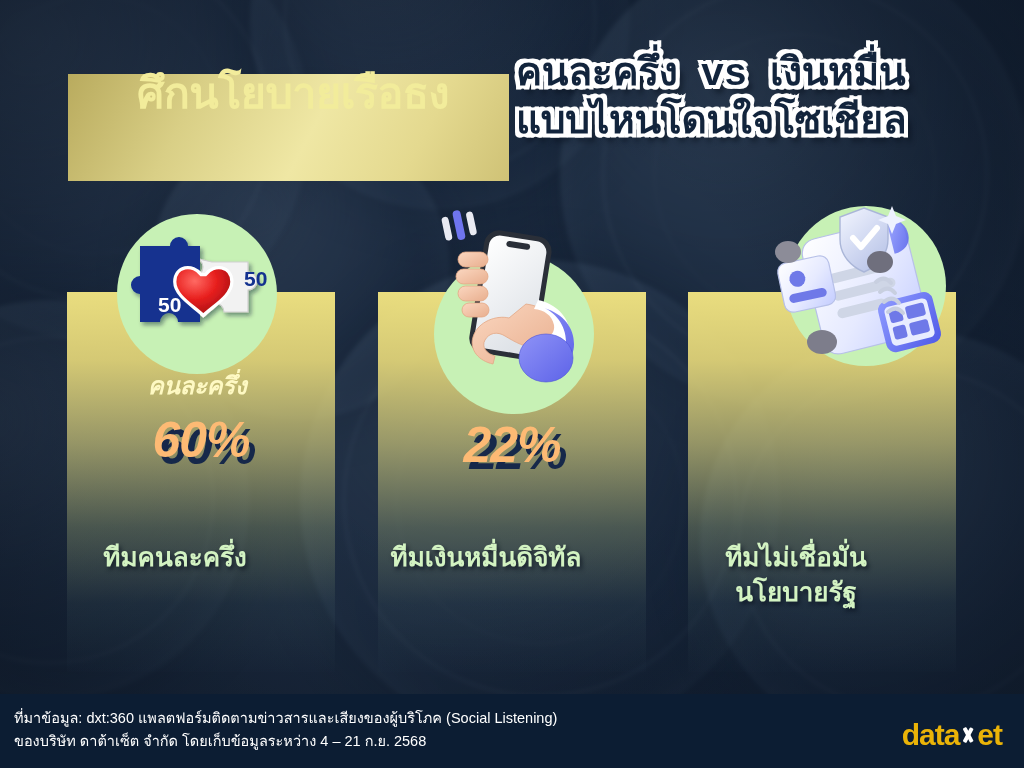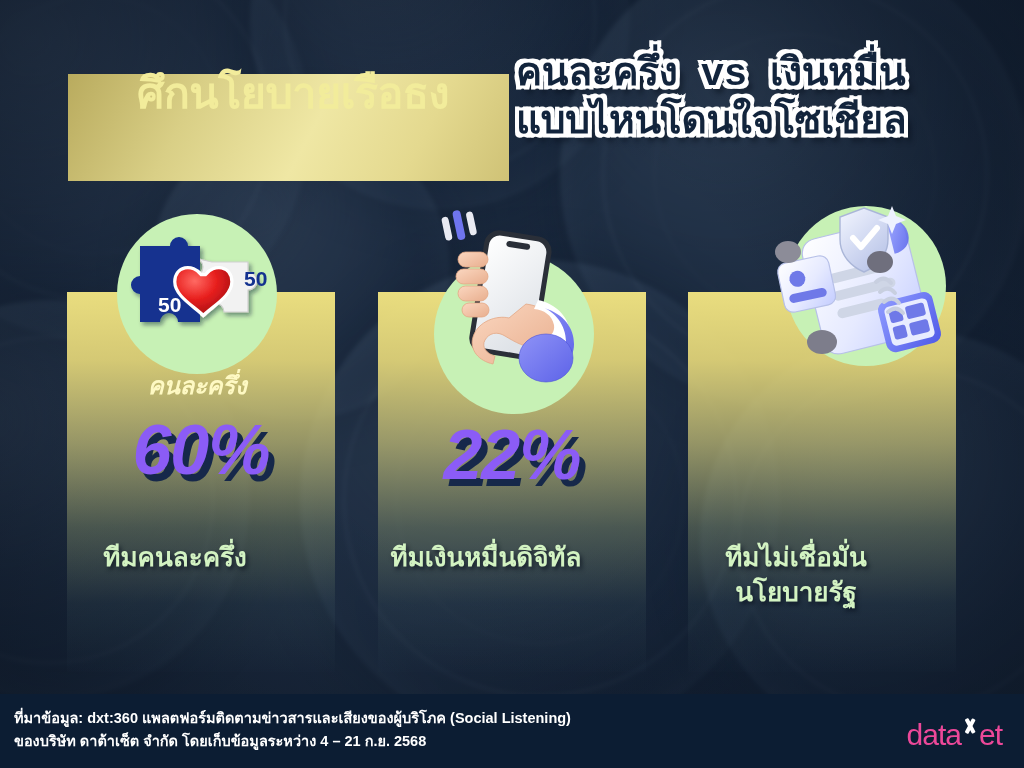"60%" .pct { color: #8b5cf6 -> #fdba74; font-size: 70px -> 50px }
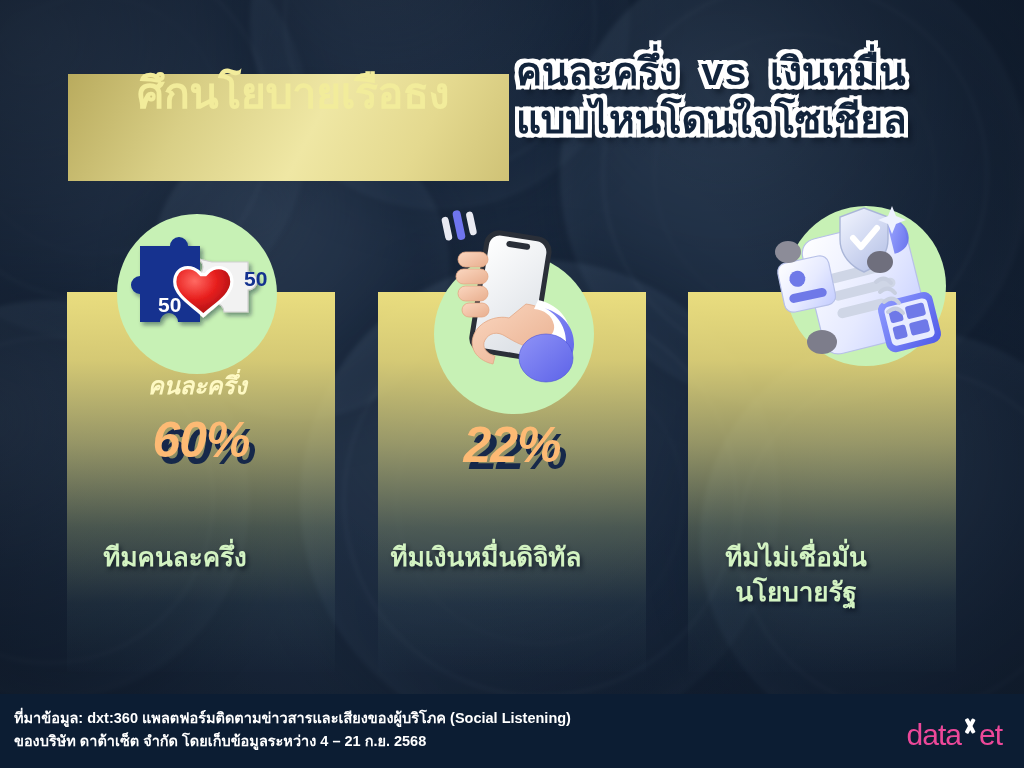"ที่มาข้อมูล: dxt:360" .footer-text { font-weight: bold -> none }
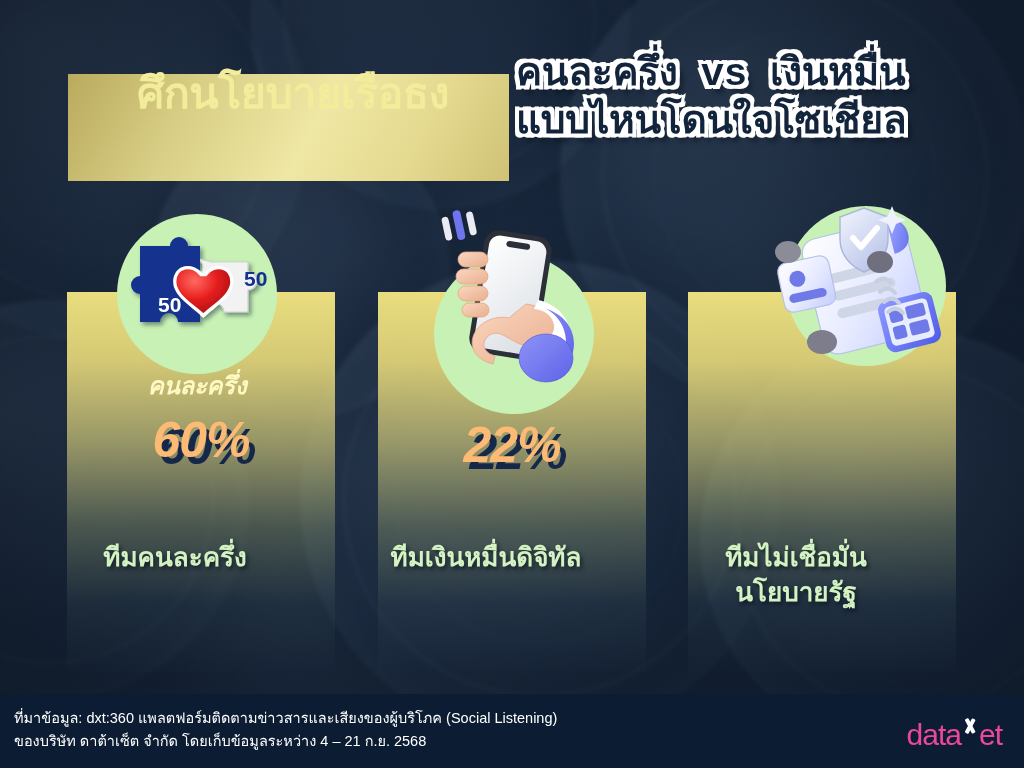"data" .brand { align-items: flex-start -> center; color: #ec4899 -> #eab308; font-weight: normal -> bold }
